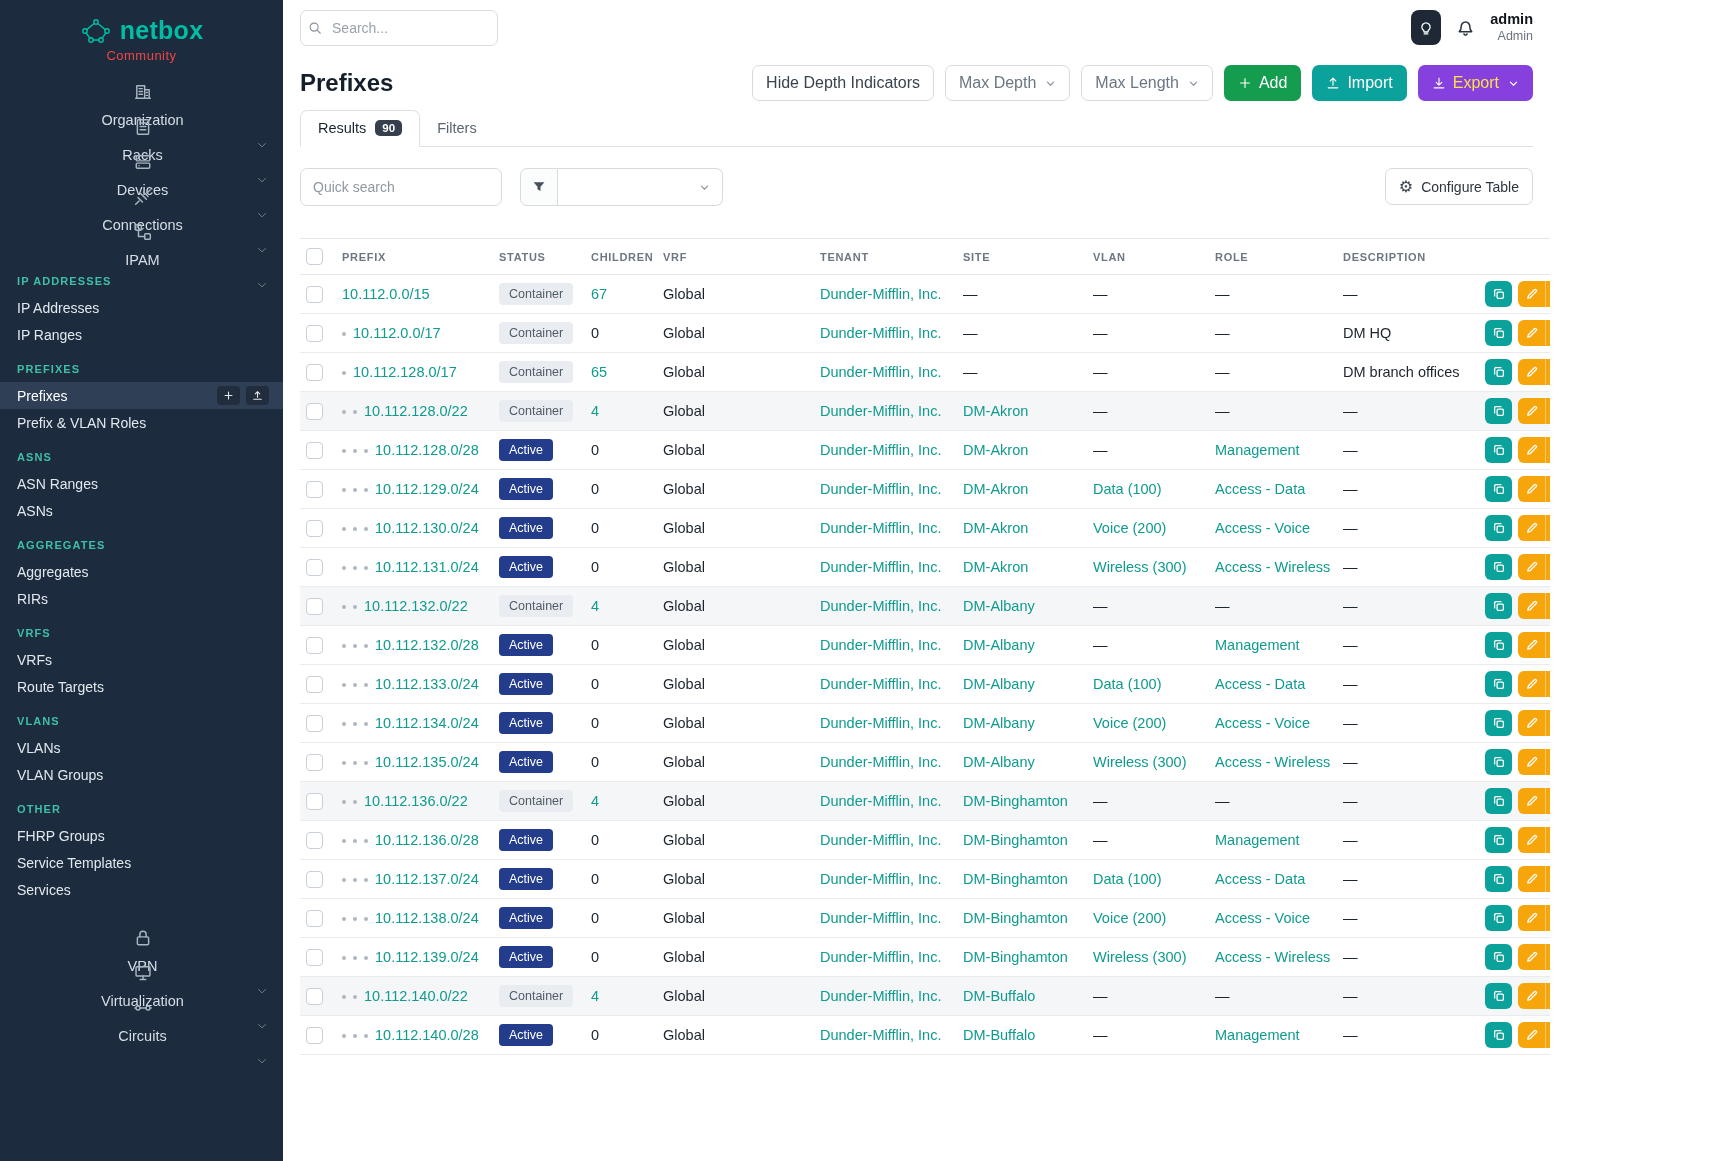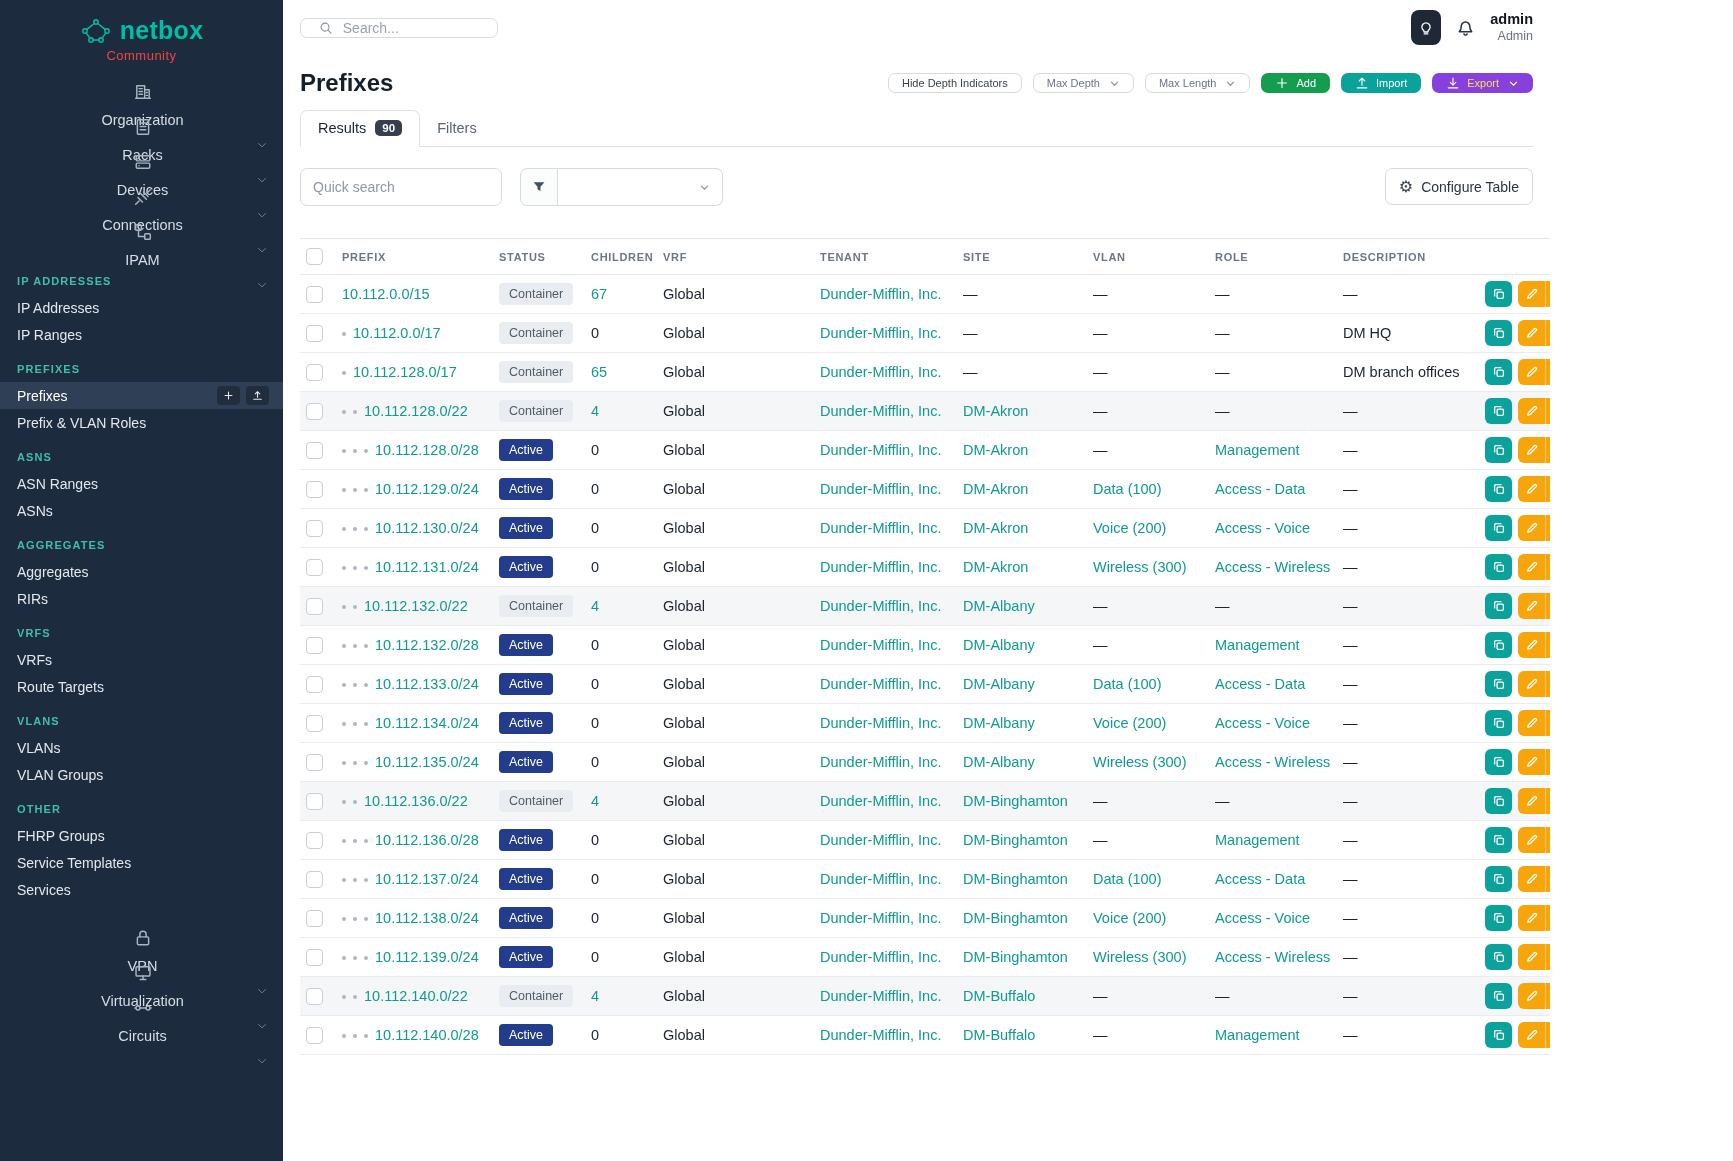"Search..." .search-box { height: 20px -> 36px; padding: 0 18px -> 0 7px }
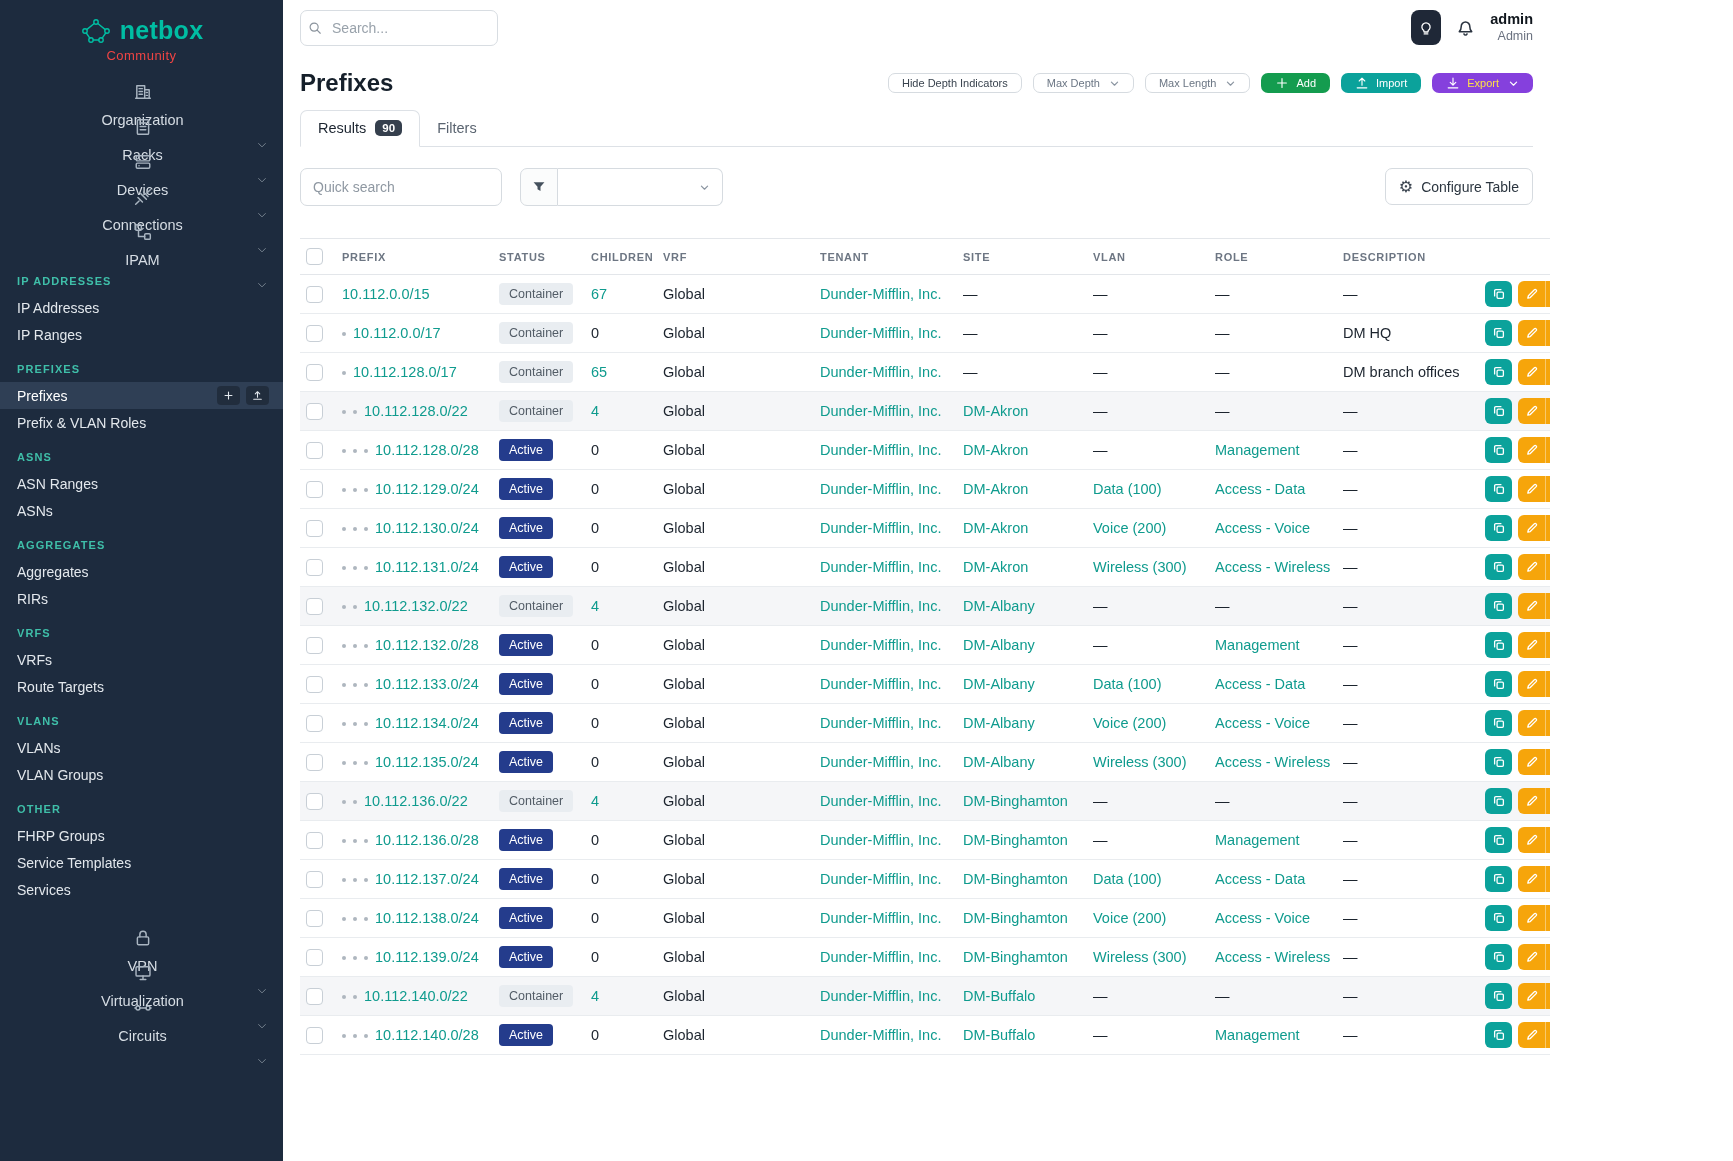"Hide Depth Indicators" .btn { font-size: 11px -> 16px; height: 20px -> 36px }
